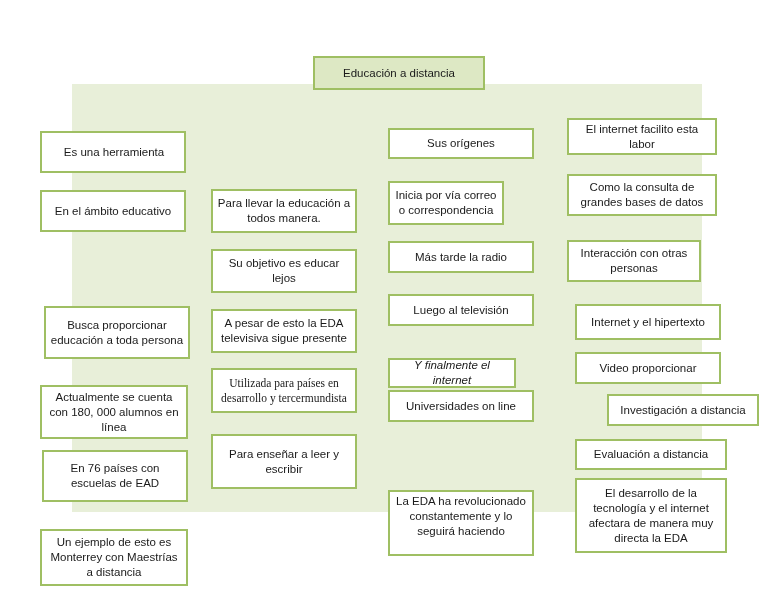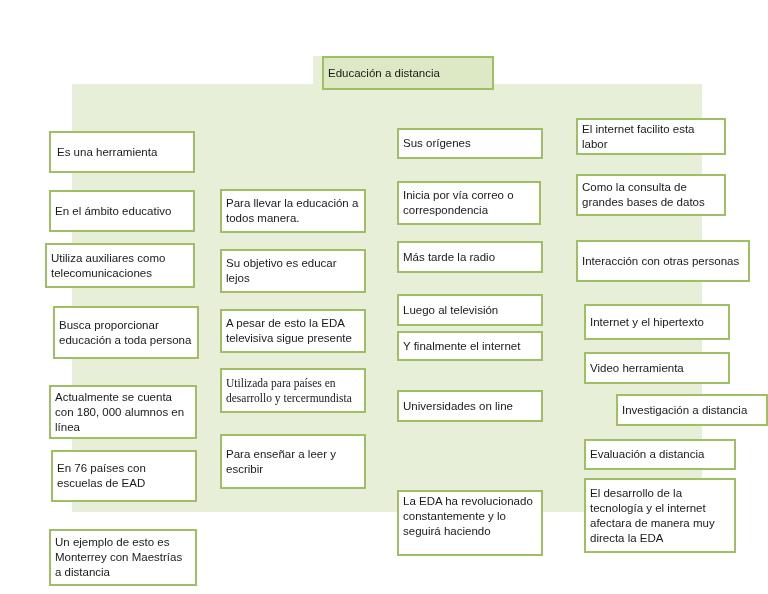"Educación a distancia" .node { margin-left: 9px -> none; text-align: none -> center }
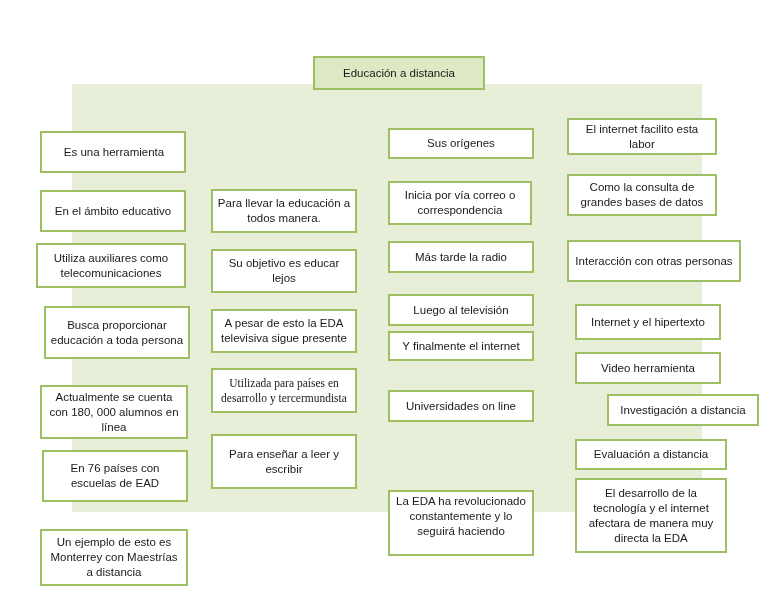"Inicia por vía correo o" div.node { width: 144px -> 116px }
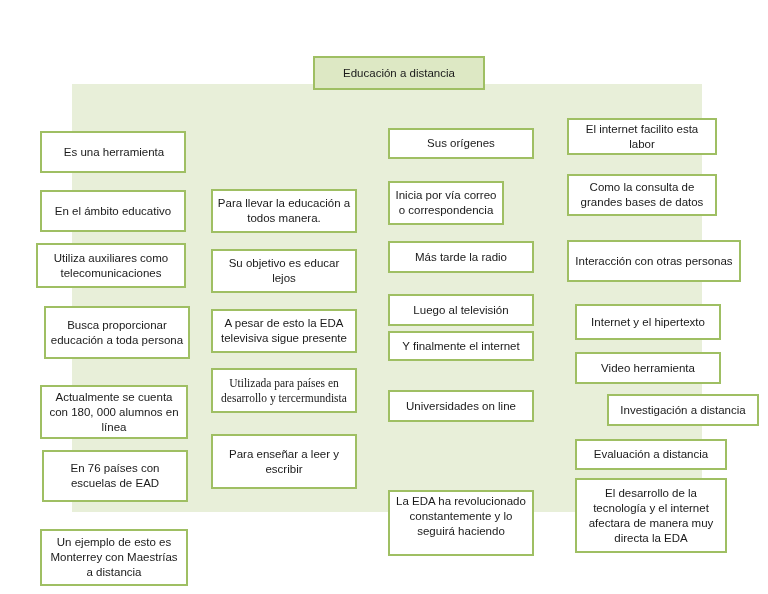"Utiliza auxiliares como" div.node { html: <div> <span>Utiliza auxiliares como telecomunicaciones</span> </div> -> none }
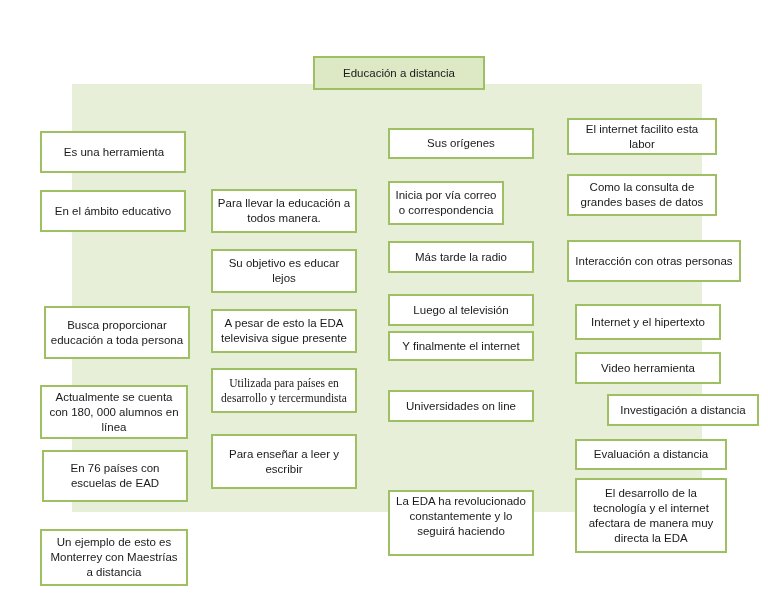"Interacción con otras personas" div.node { width: 174px -> 134px }
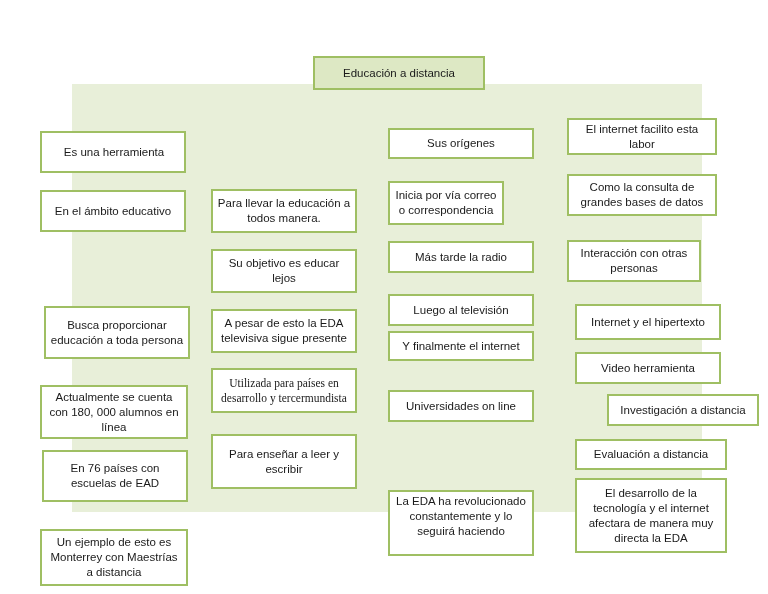"Y finalmente el internet" div.node { font-style: none -> italic; top: 331px -> 358px; width: 146px -> 128px }
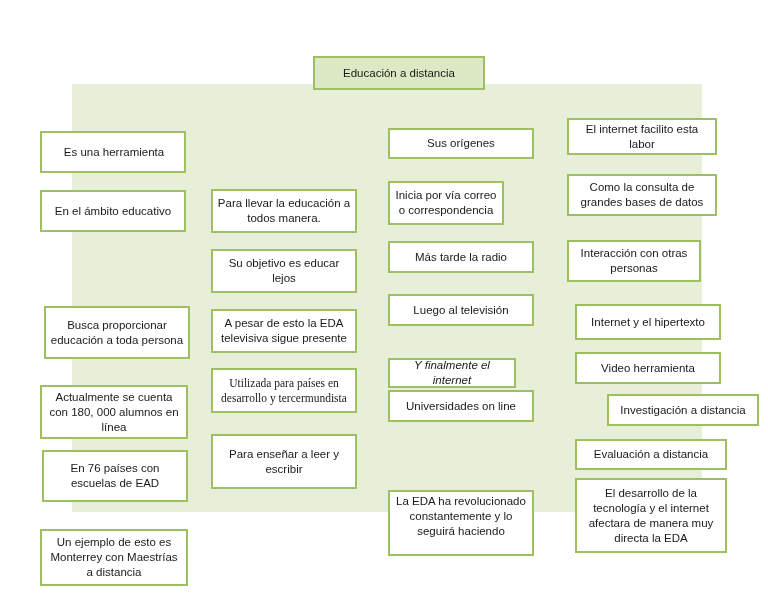"Video herramienta" span { text: herramienta -> proporcionar }
